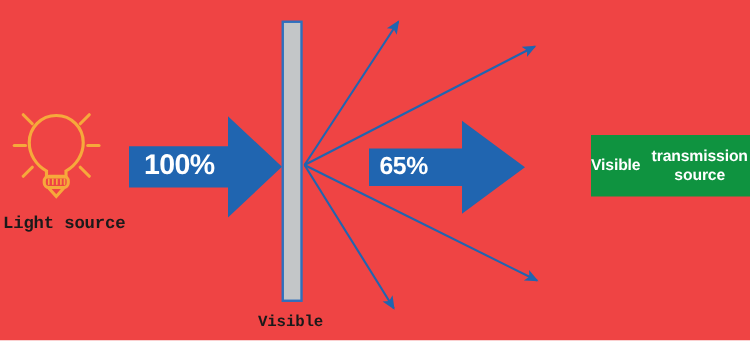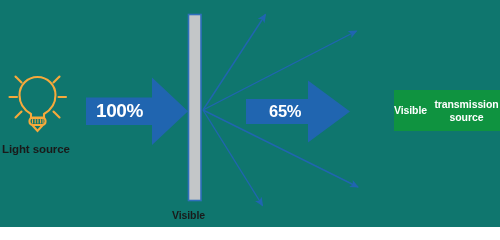"100%" #stage { background: #0f766e -> #ef4444 }
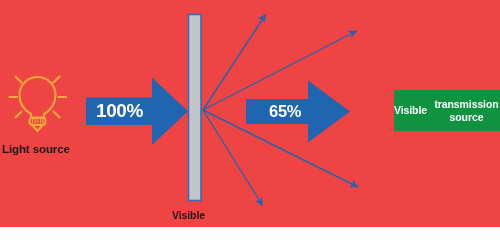"65%" #transmitted-value { margin-left: 16px -> none }
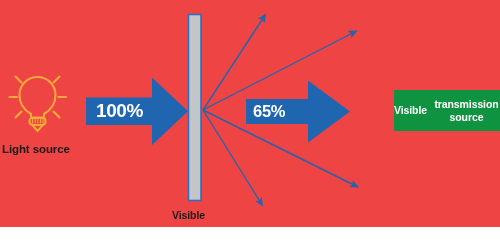"Light source" .label-text { font-family: Liberation Sans, sans-serif -> Liberation Mono, monospace }
